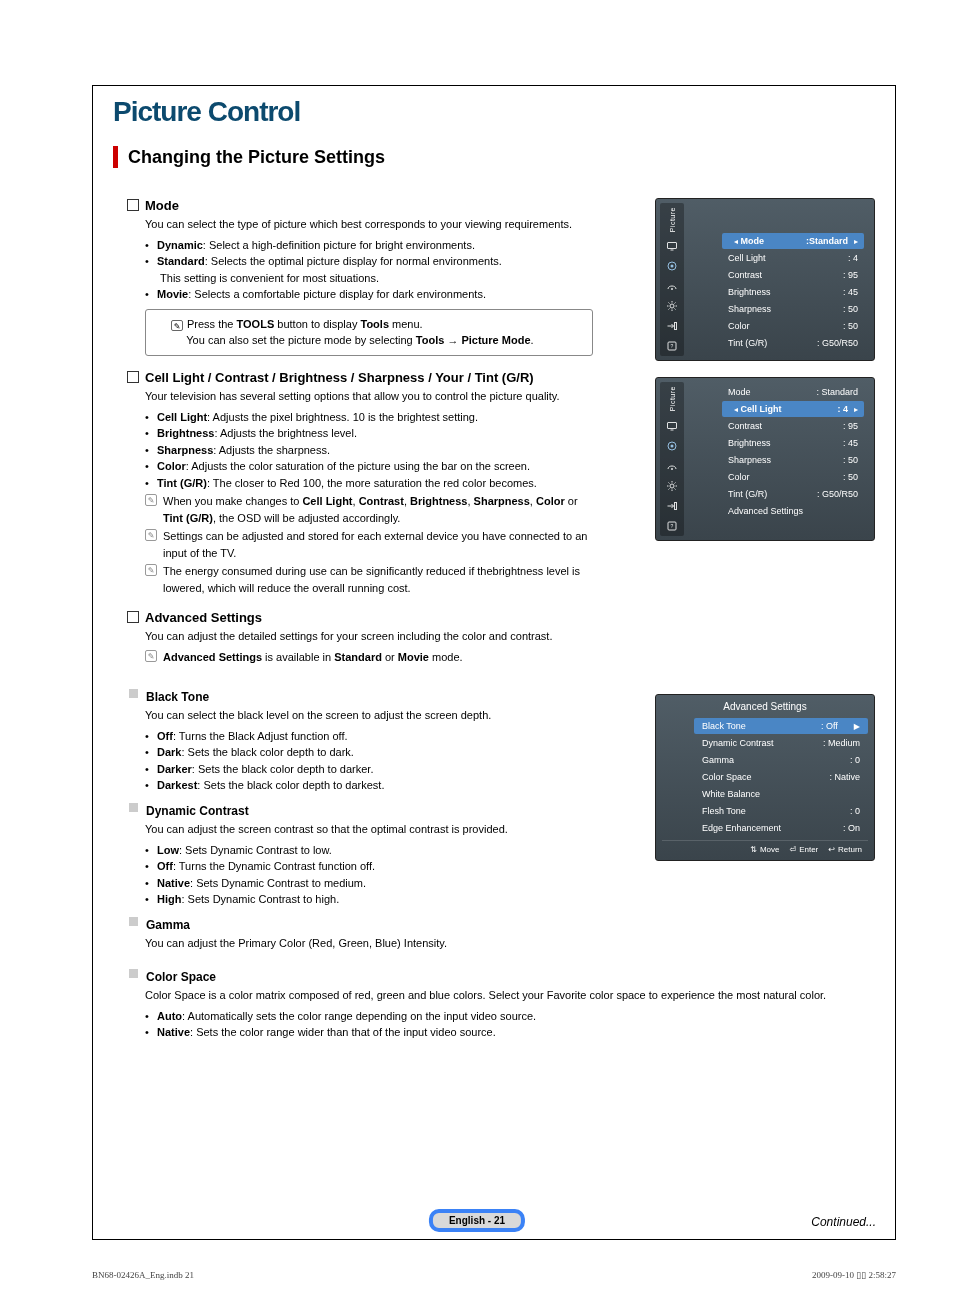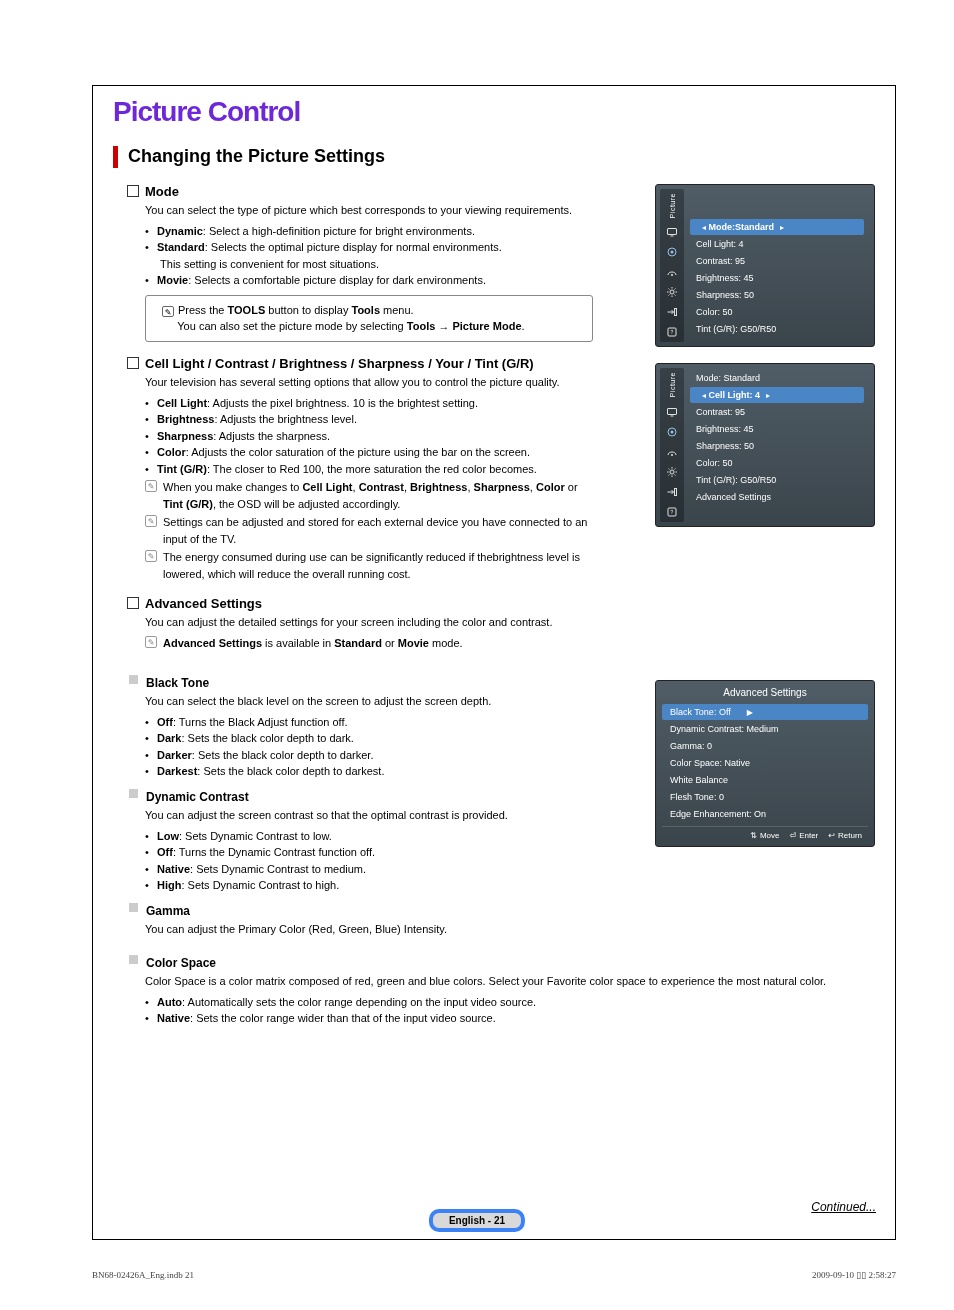"Picture Control" .section-title { color: #6d28d9 -> #0c4a6e }
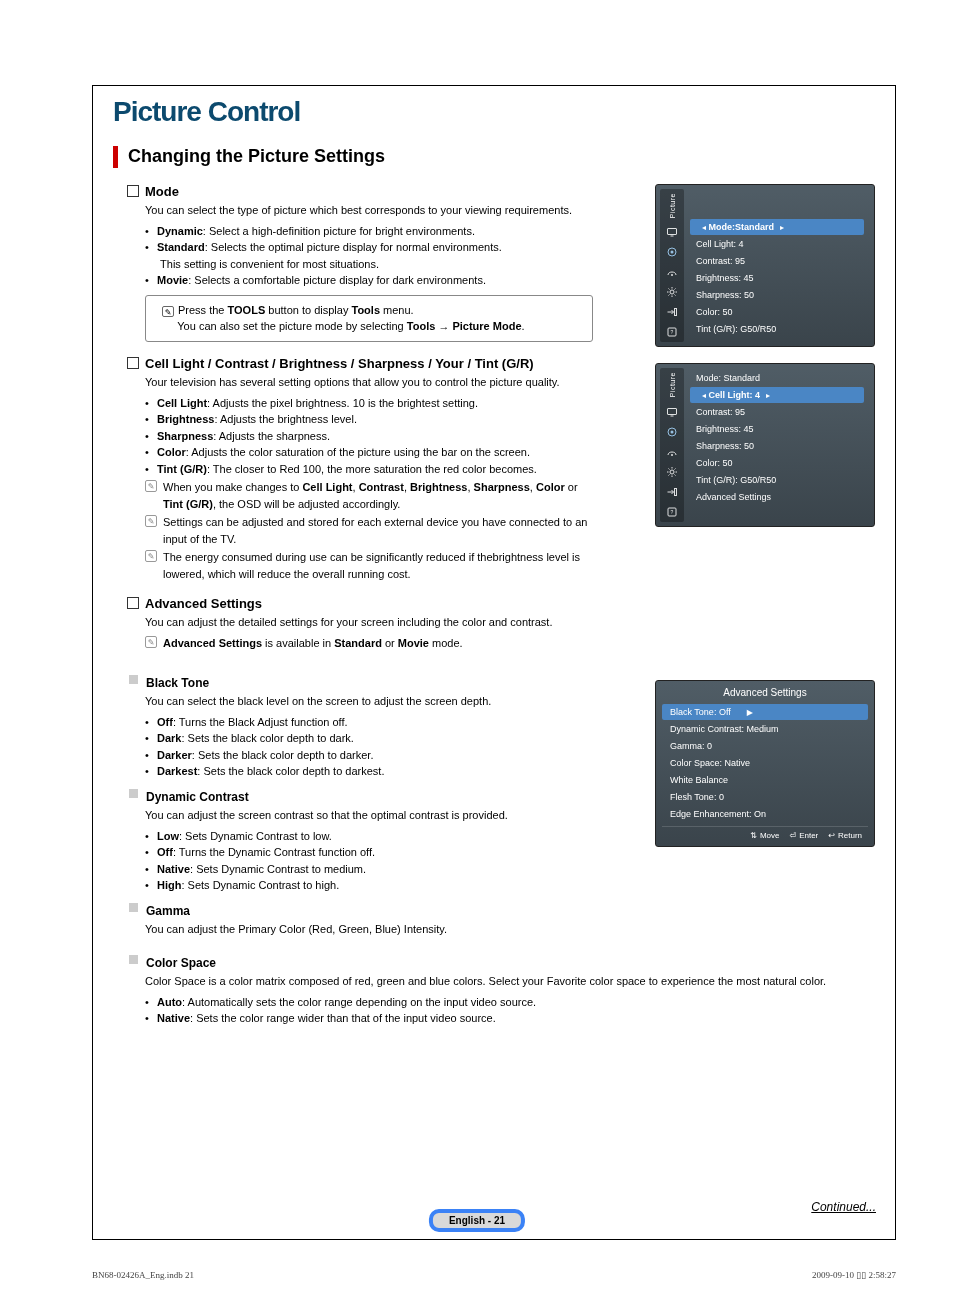"Changing the Picture Settings" .subsection-bar { align-items: none -> center; margin-bottom: 16px -> 30px }
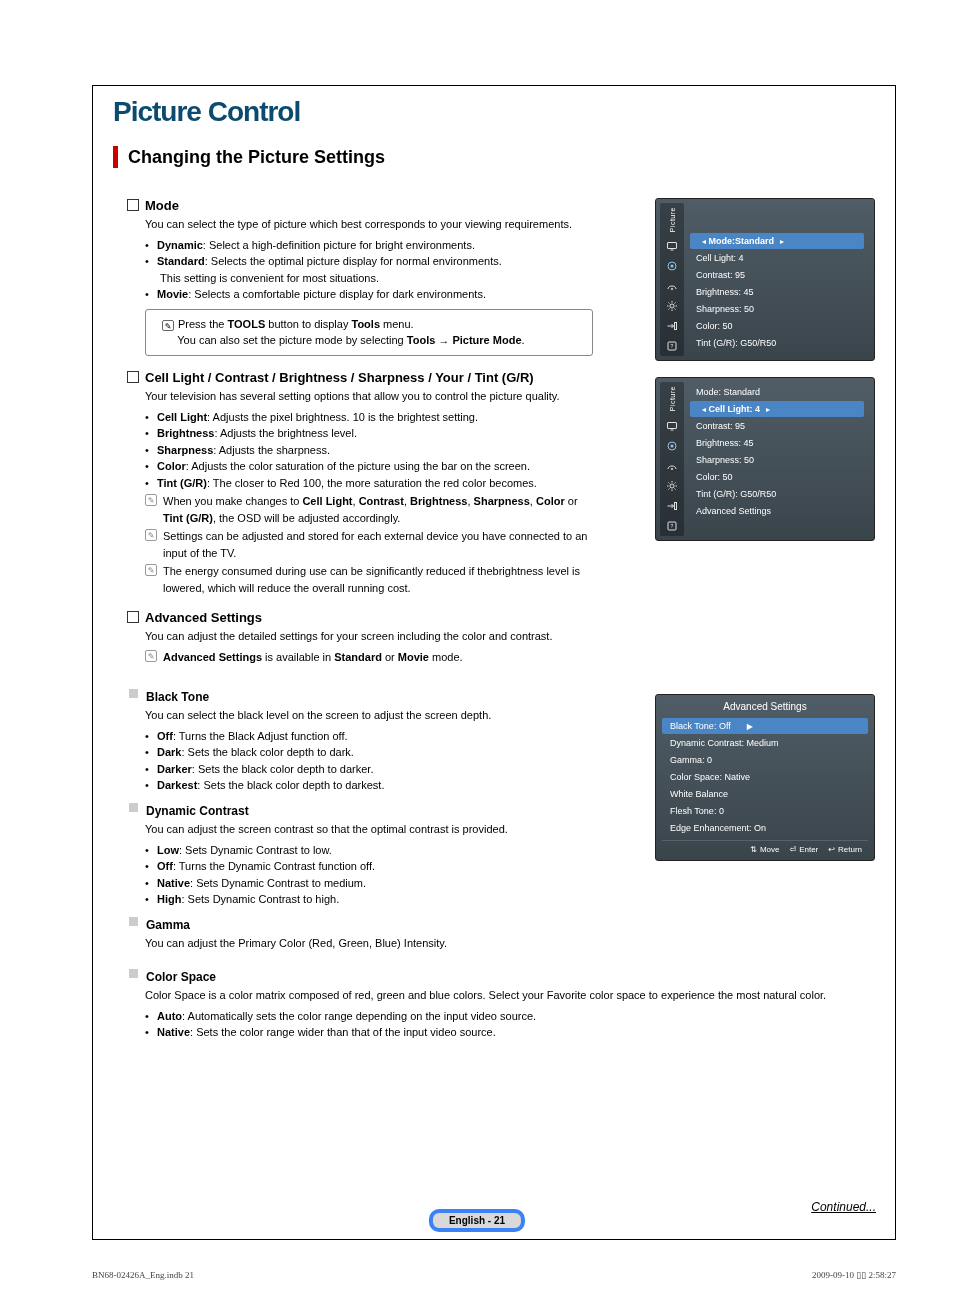"◂ Mode" .osd-row { justify-content: none -> space-between; margin-left: none -> 32px }
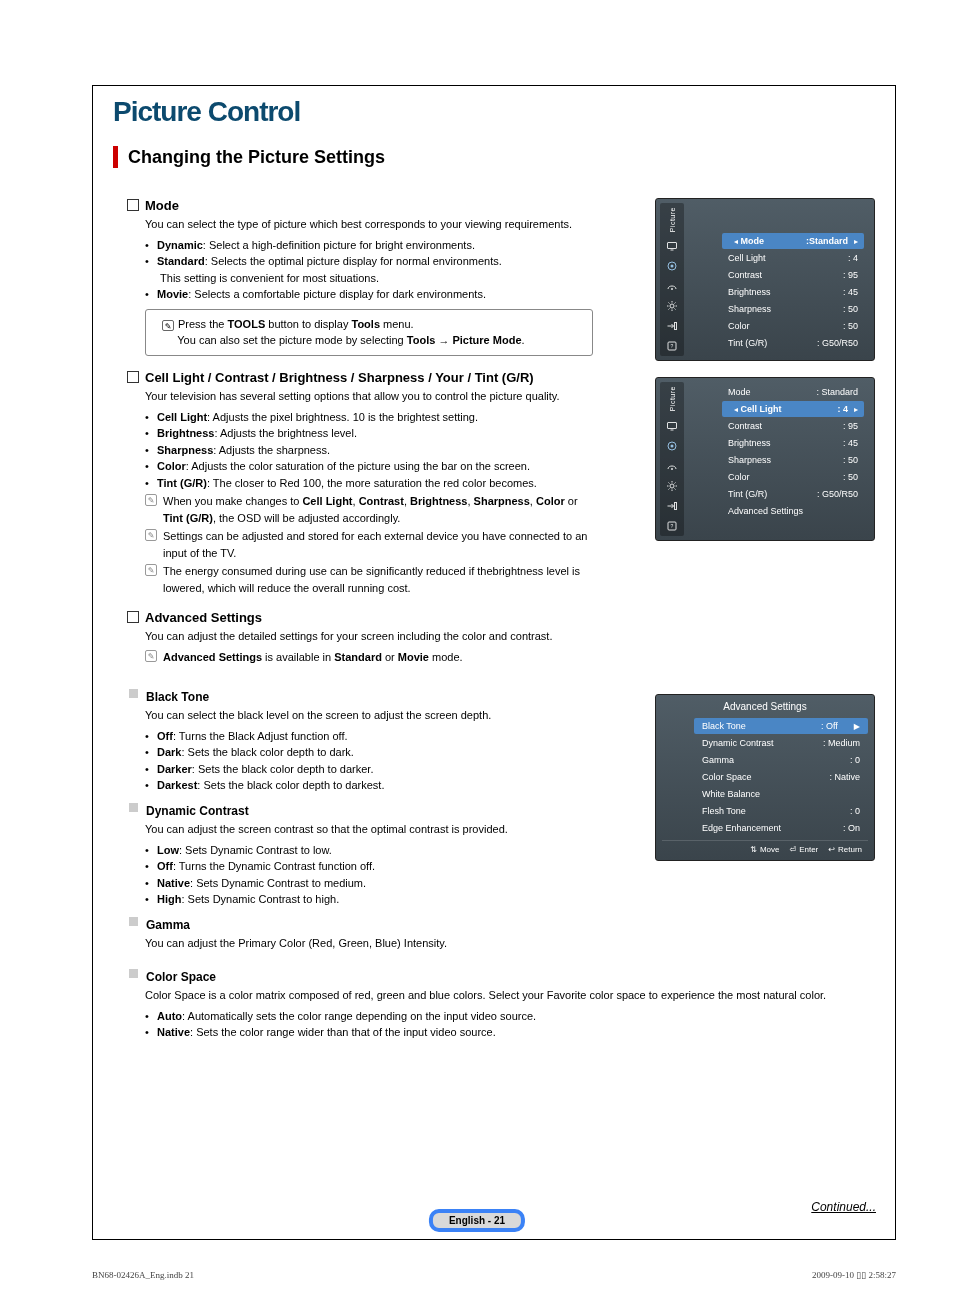"✎ Press the TOOLS button" .note-box { padding: 6px 16px -> 6px 25px }
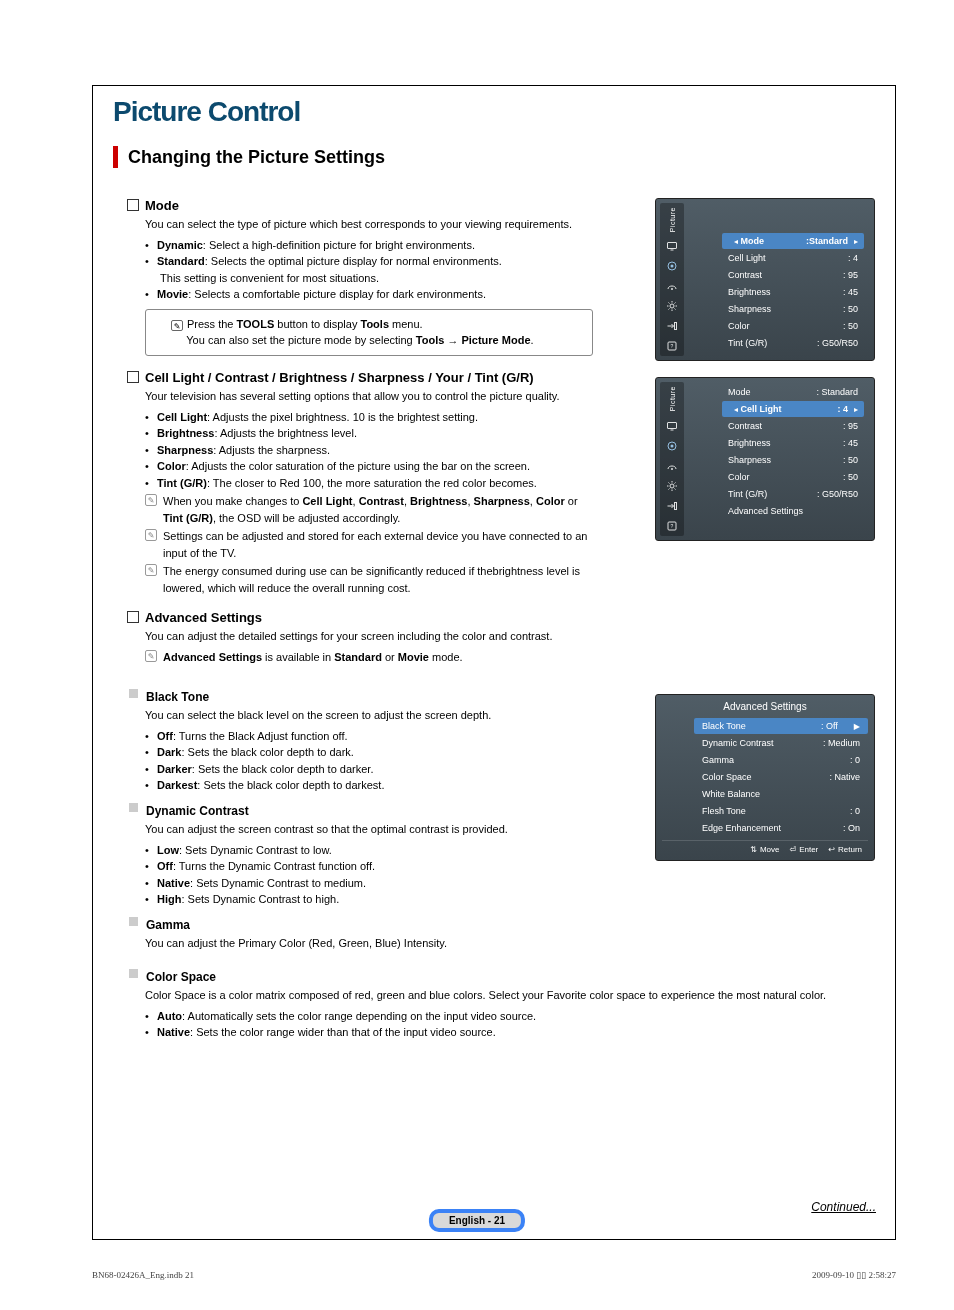"Continued..." .continued { bottom: 96px -> 81px; text-decoration: underline -> none }
